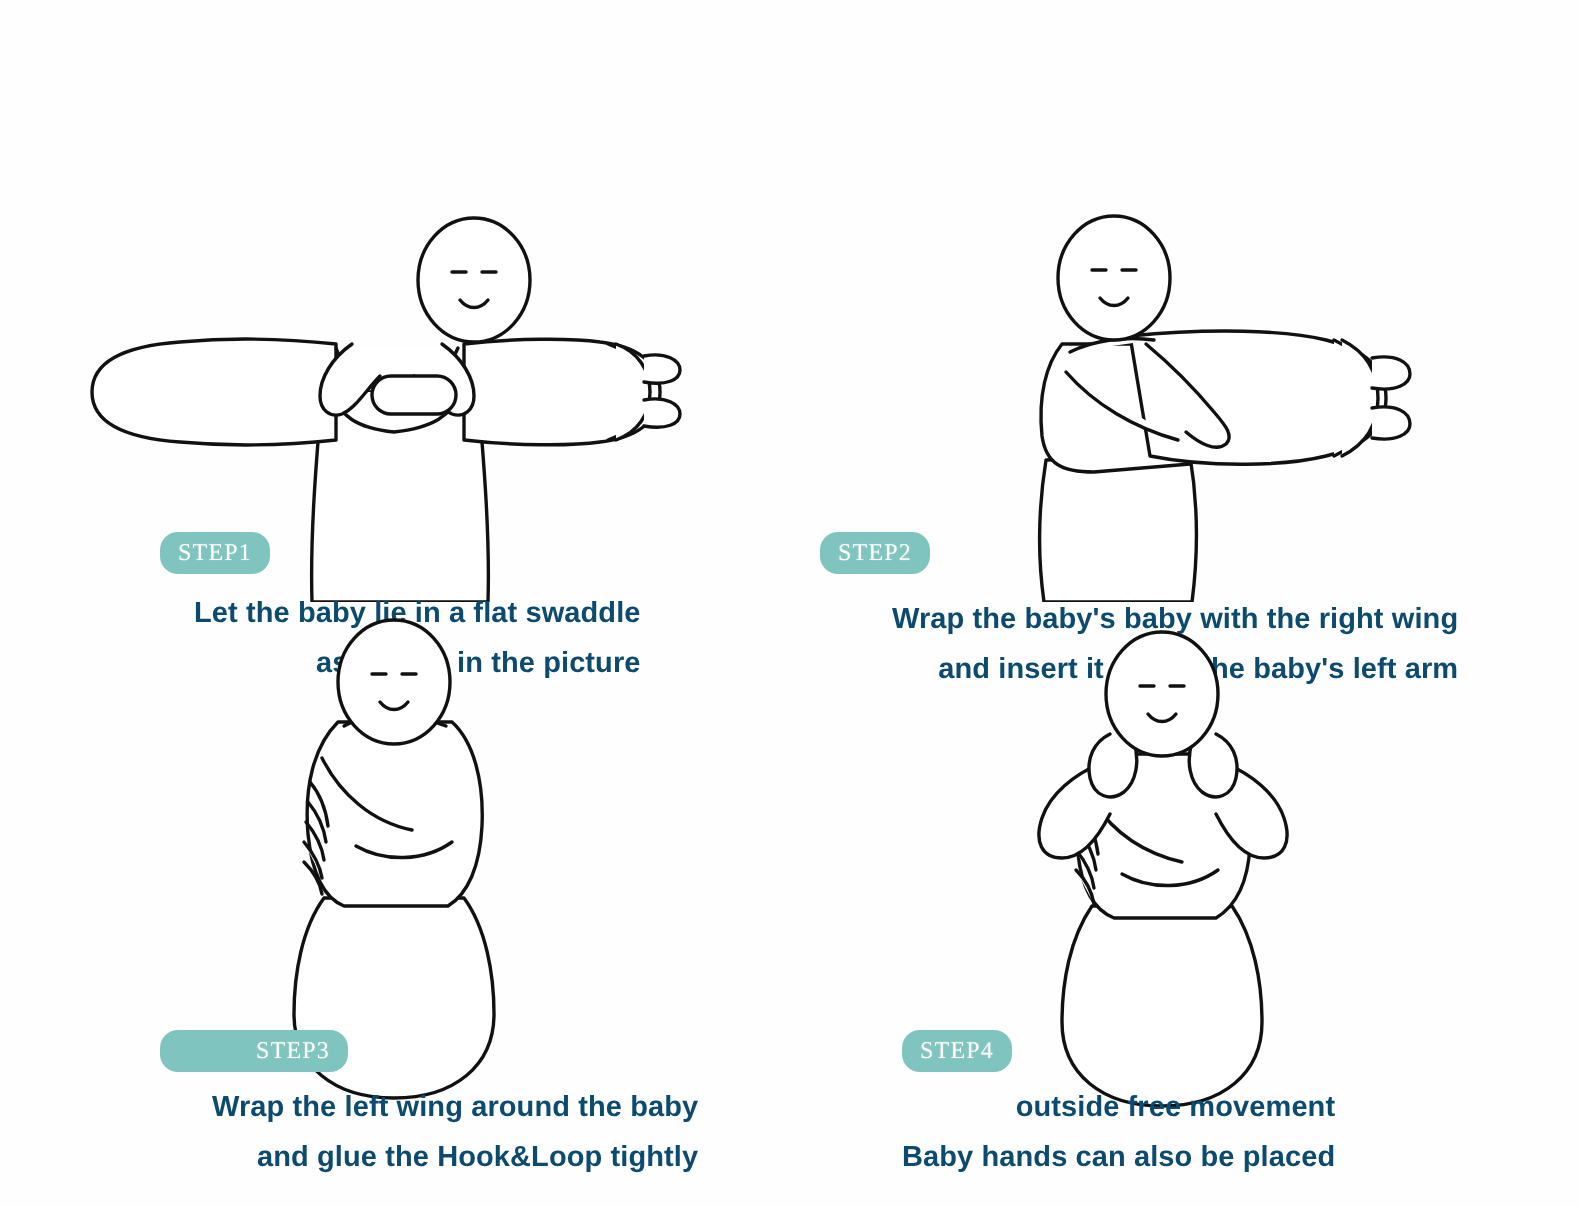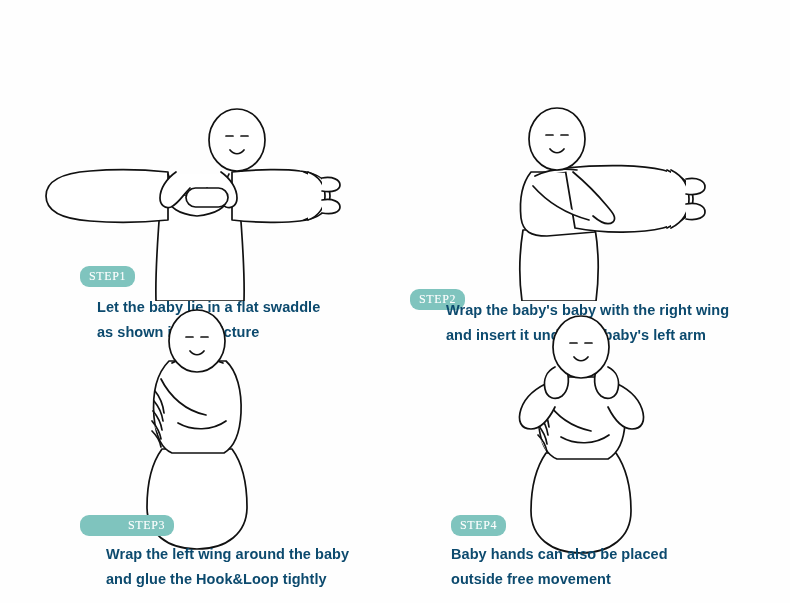"STEP1" .panel { text-align: none -> right }
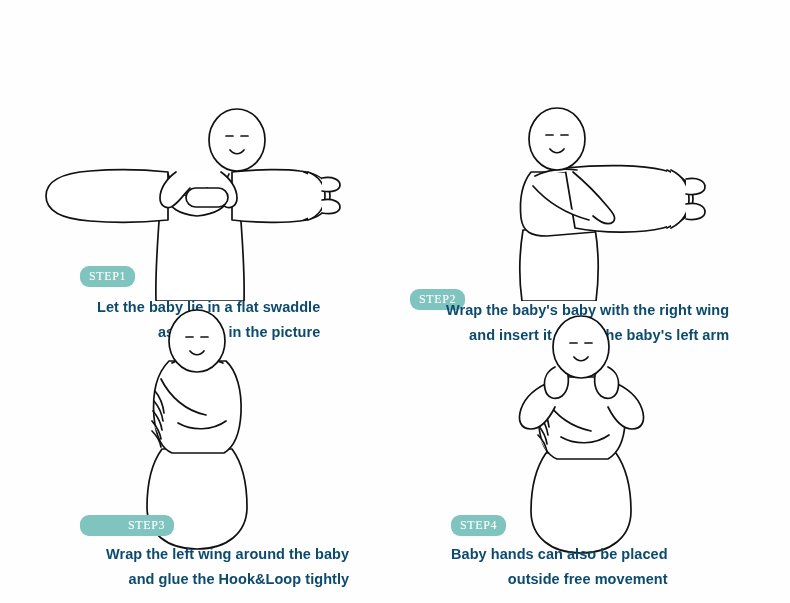"STEP2" .p2 .step-badge { margin-top: 23px -> none }
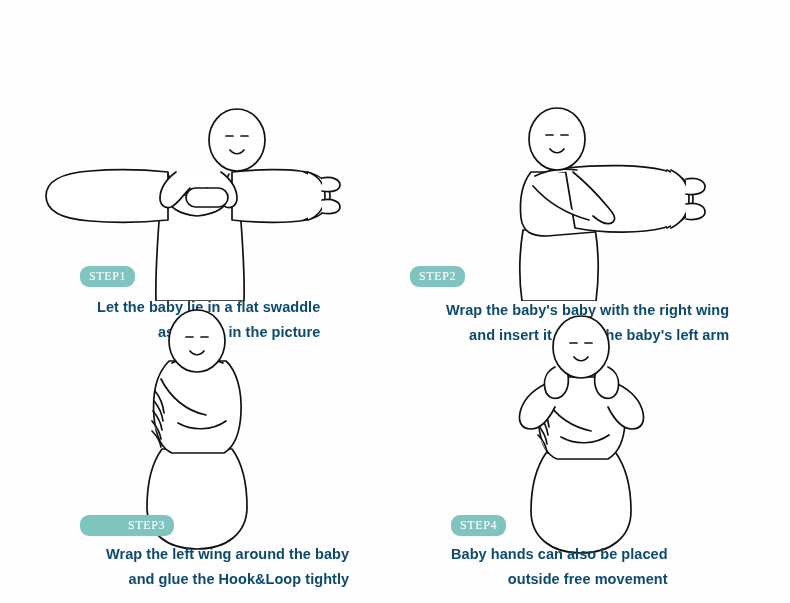"Baby hands can also be" span.caption-line { order: before "outside free movement" -> after "outside free movement" }
